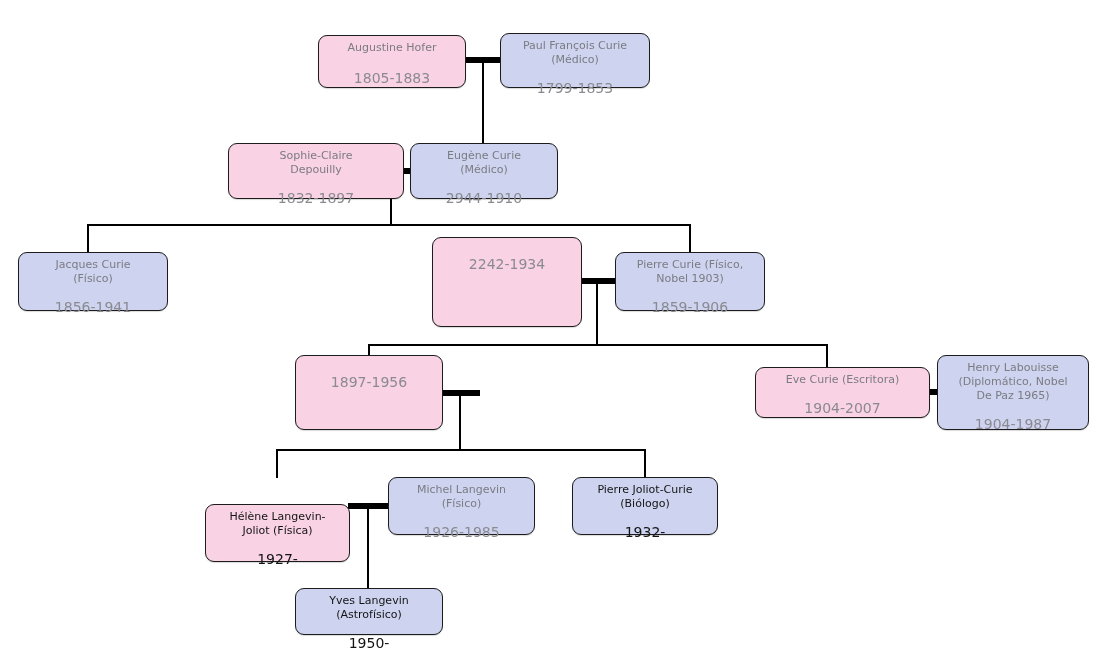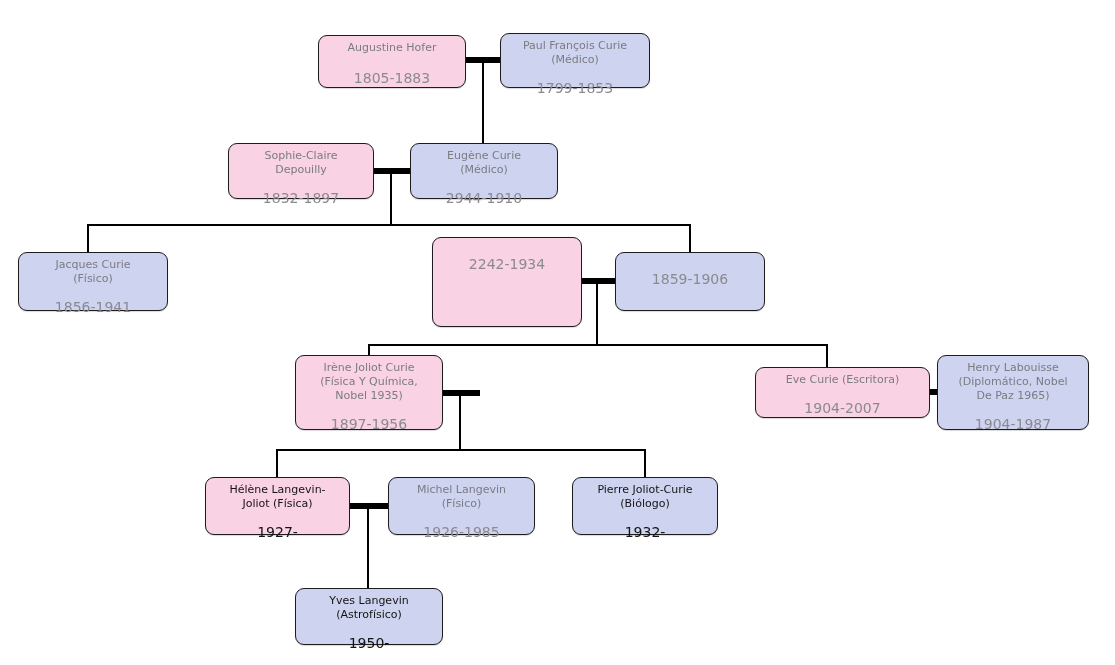"Sophie-Claire" div.node { width: 146px -> 176px }
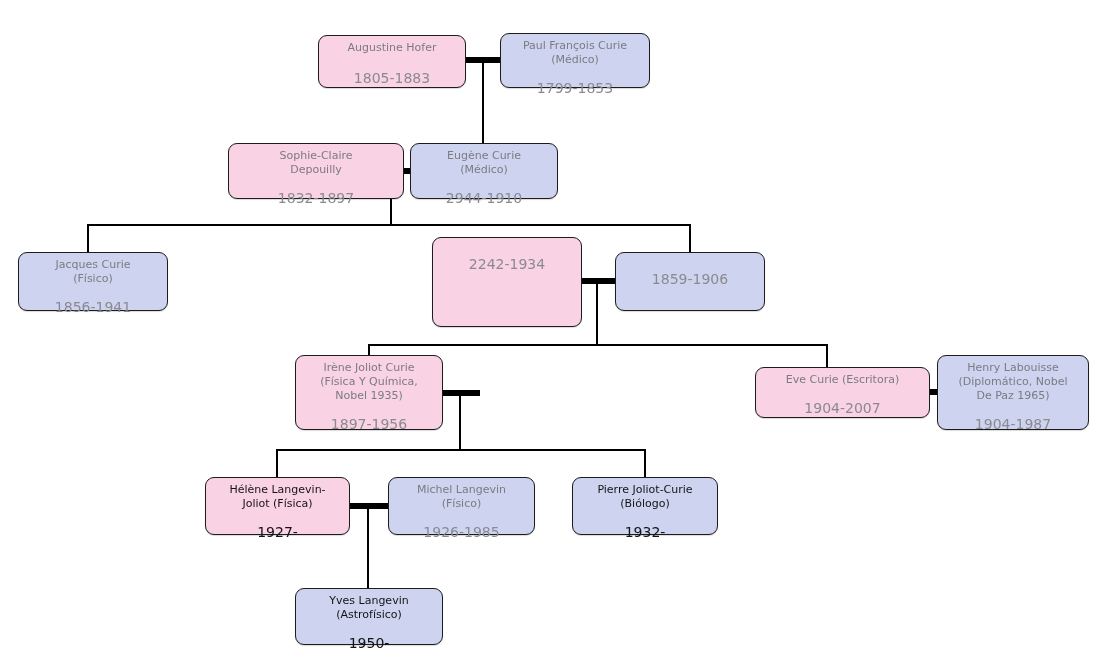"Pierre Curie (Físico," div.name { html: none -> <div>Pierre Curie (Físico, Nobel 1903)</div> }
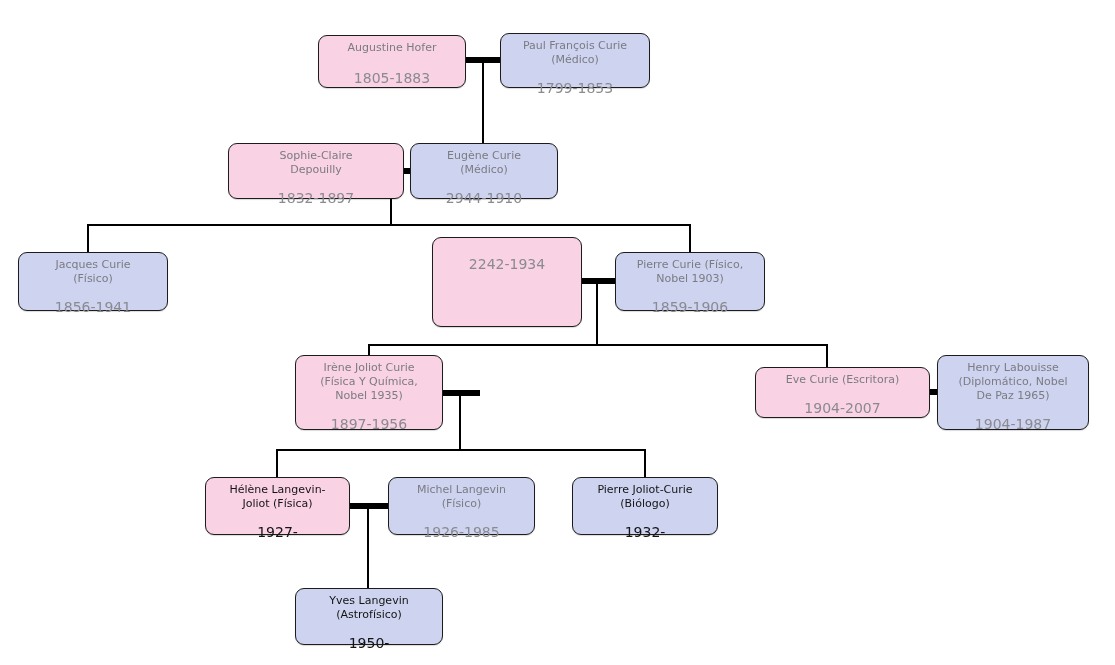"Irène Joliot Curie" div.name { html: <div>Irène Joliot Curie (Física Y Química, Nobel 1935)</div> -> none }
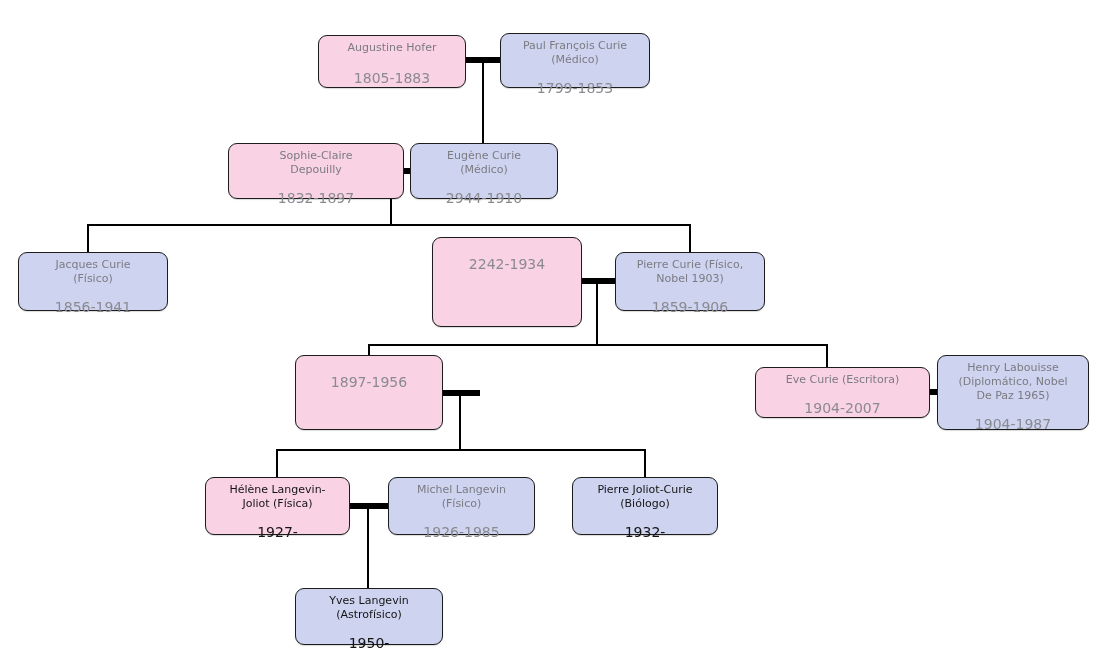"Hélène Langevin-" div.node { top: 477px -> 504px }
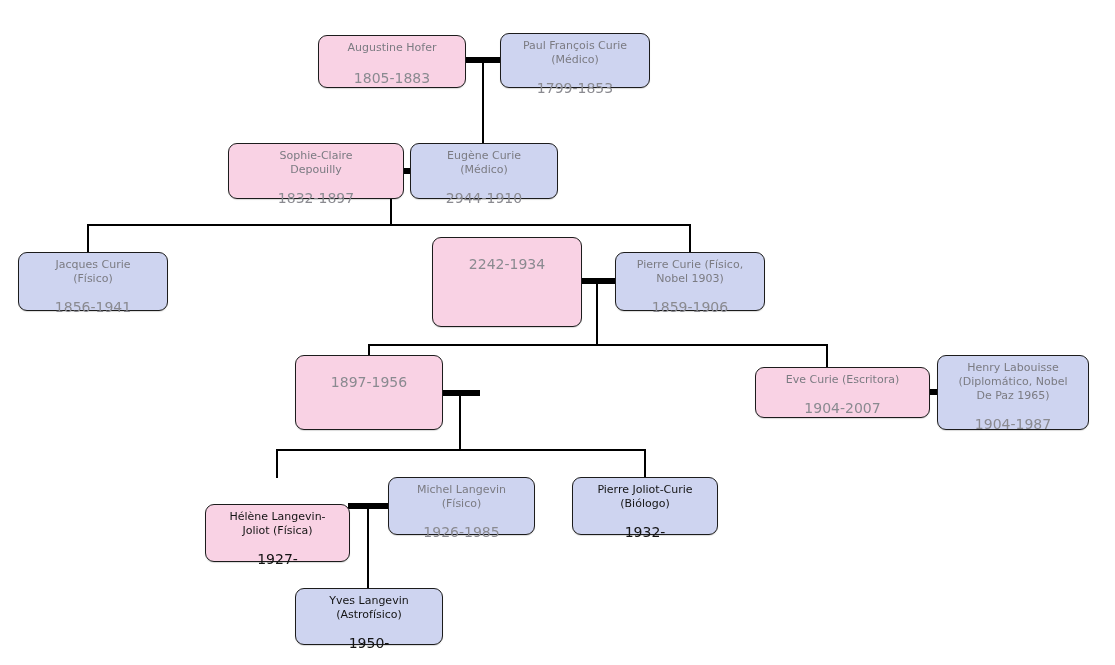"Yves Langevin" div.node { height: 57px -> 47px }
